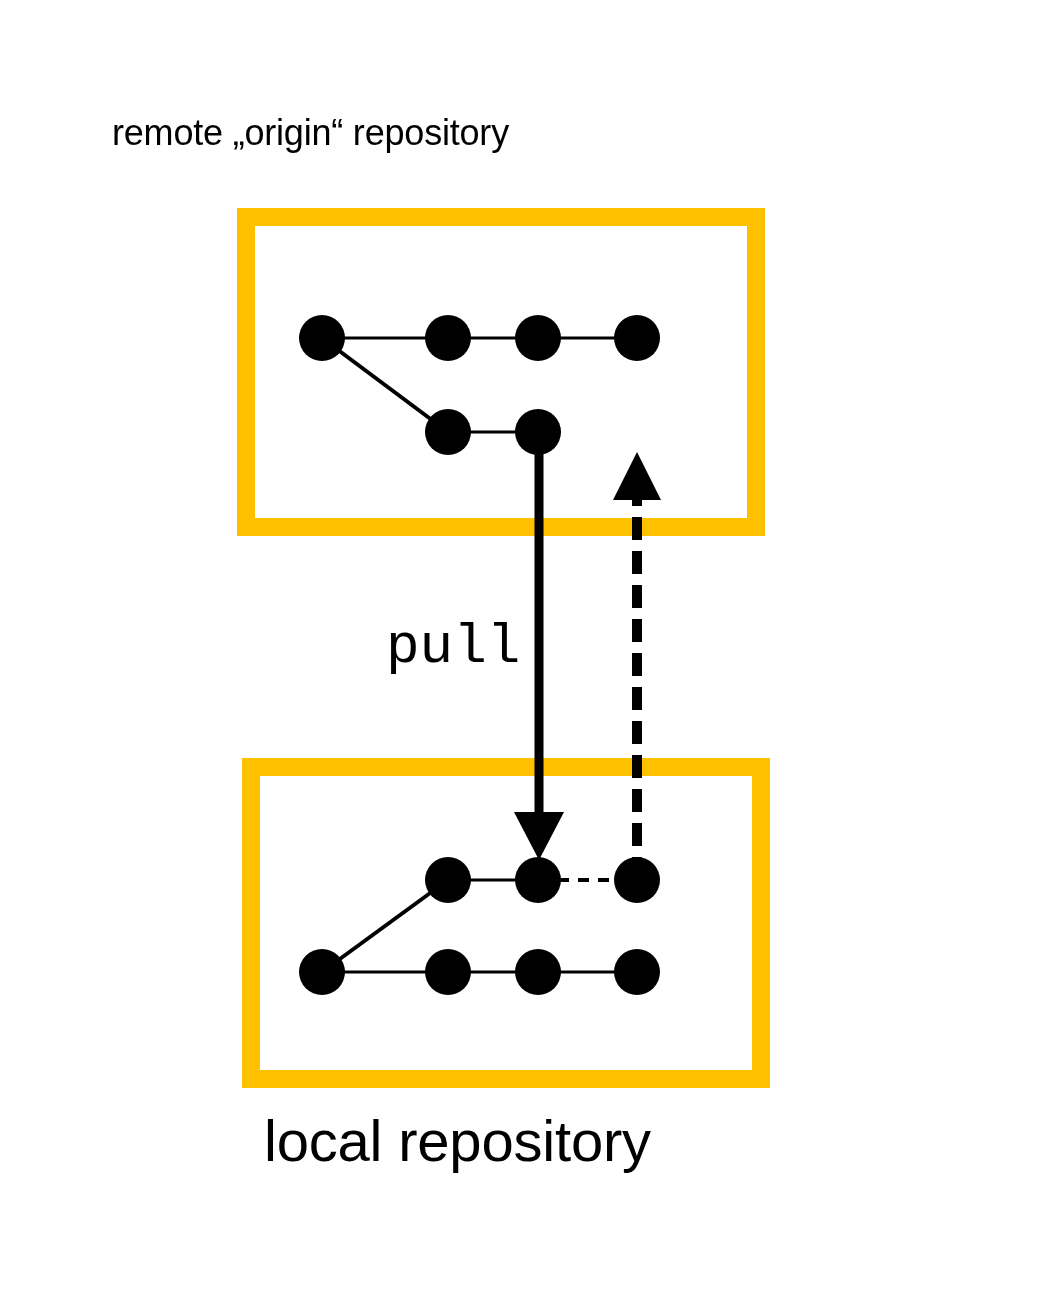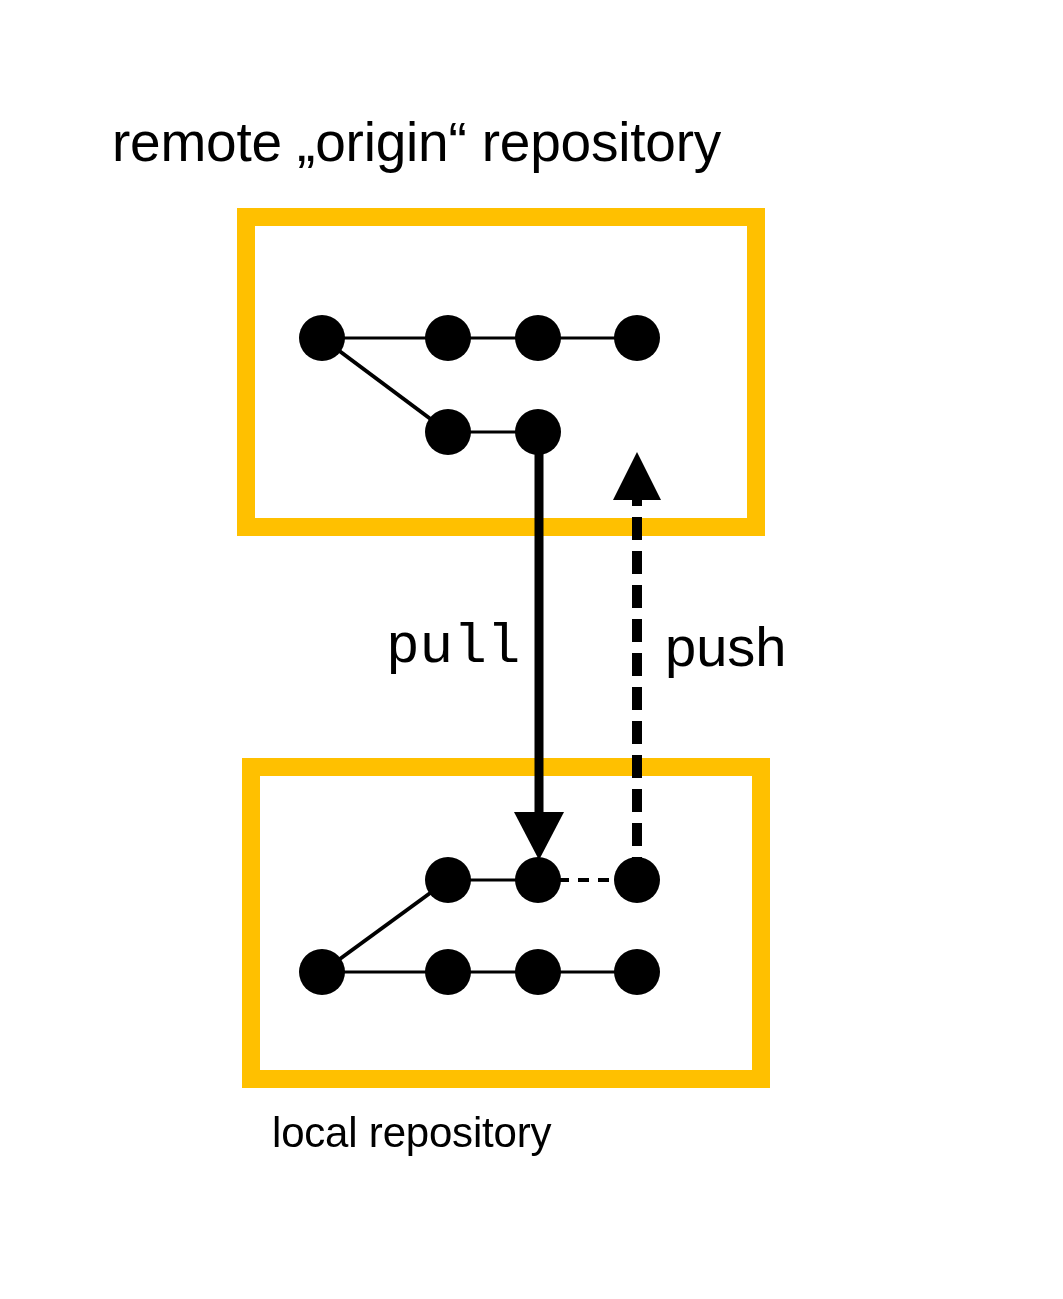"remote „origin“ repository" #remote-title { font-size: 55px -> 36px }
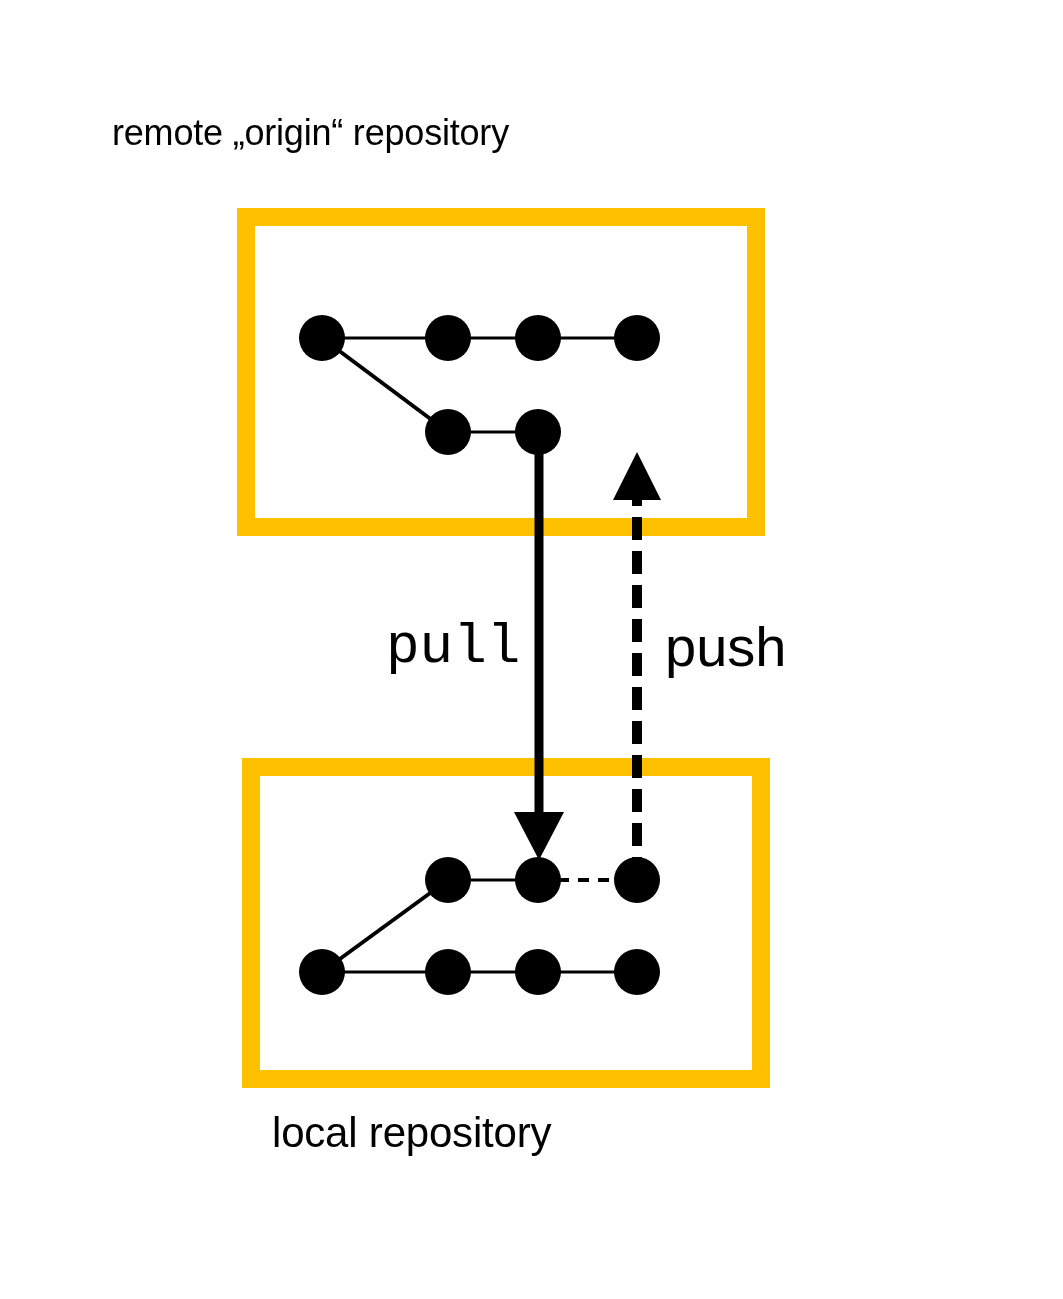"push" div.label-text { html: <div>push</div> -> none }
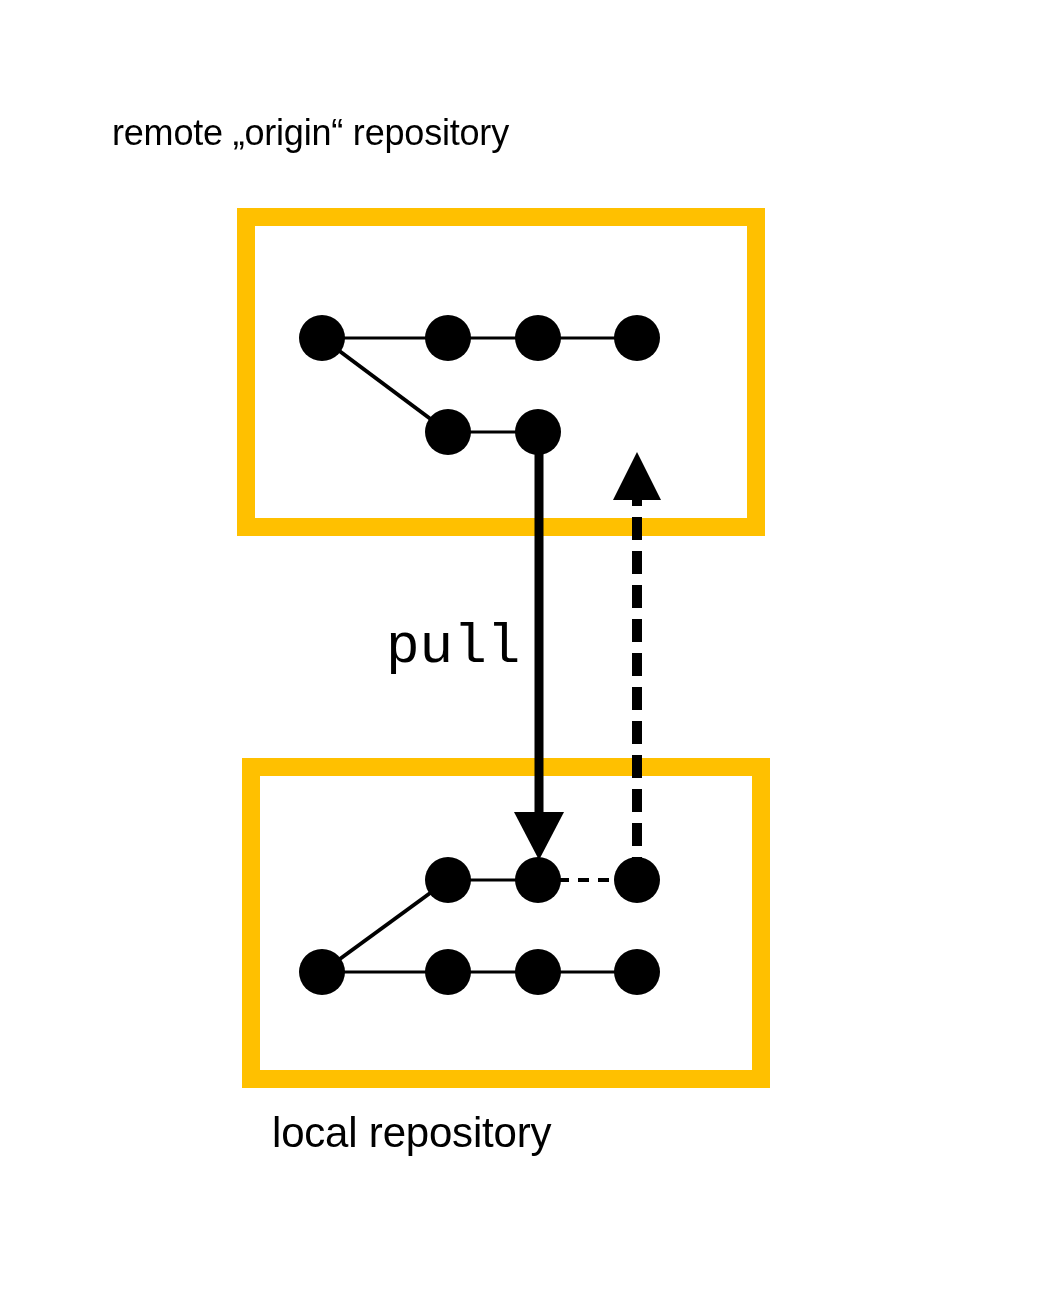"local repository" #local-title { font-size: 42px -> 58px; left: 272px -> 264px }
